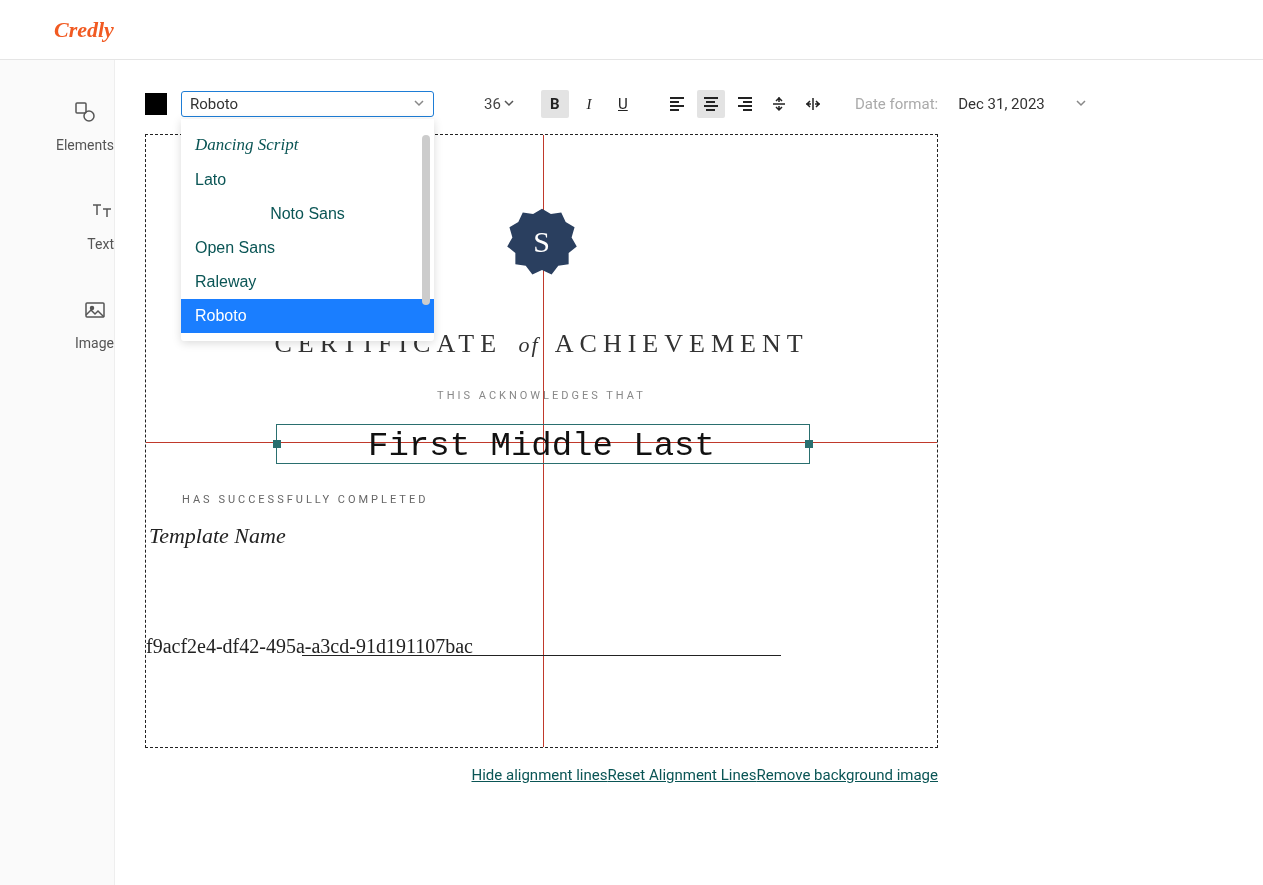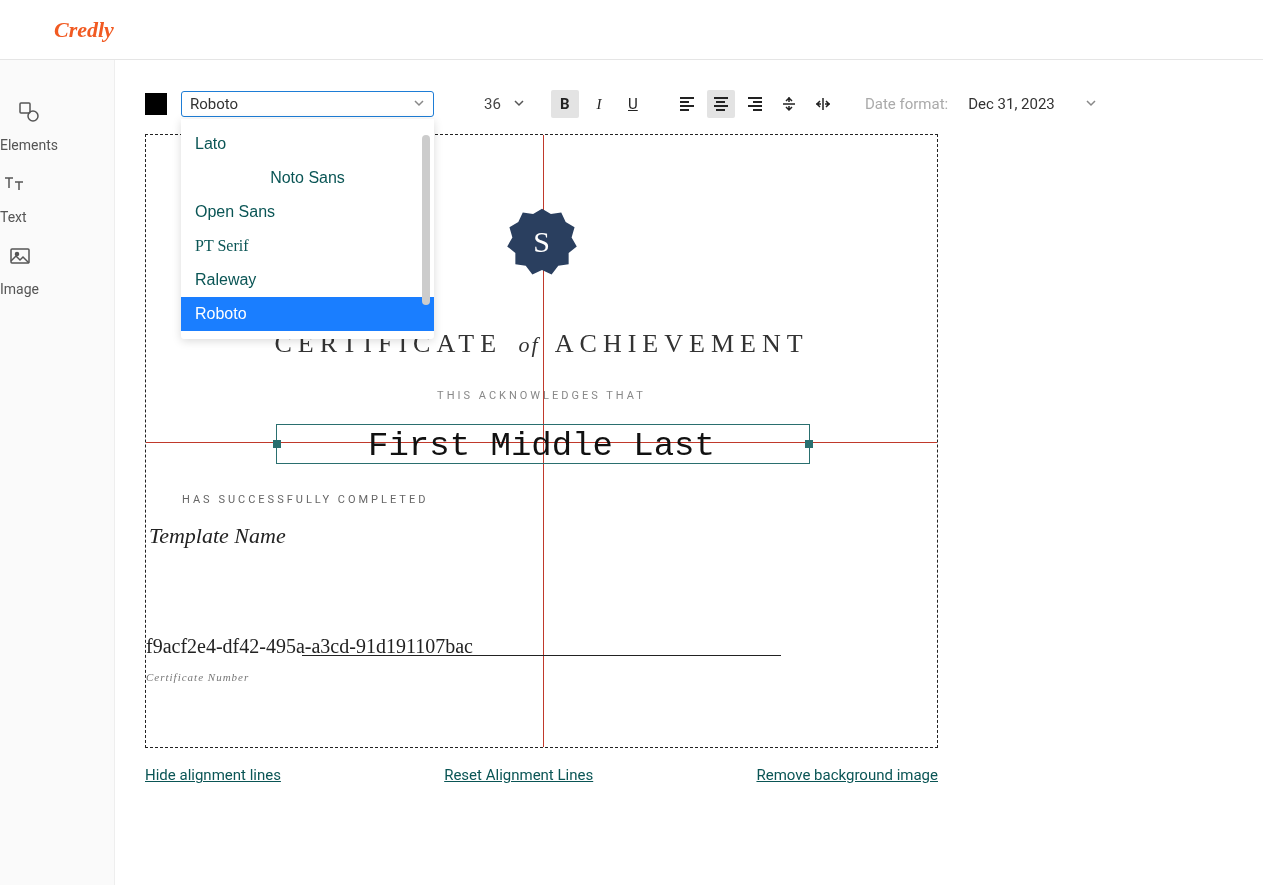"36" .size-select { gap: 12px -> 2px }
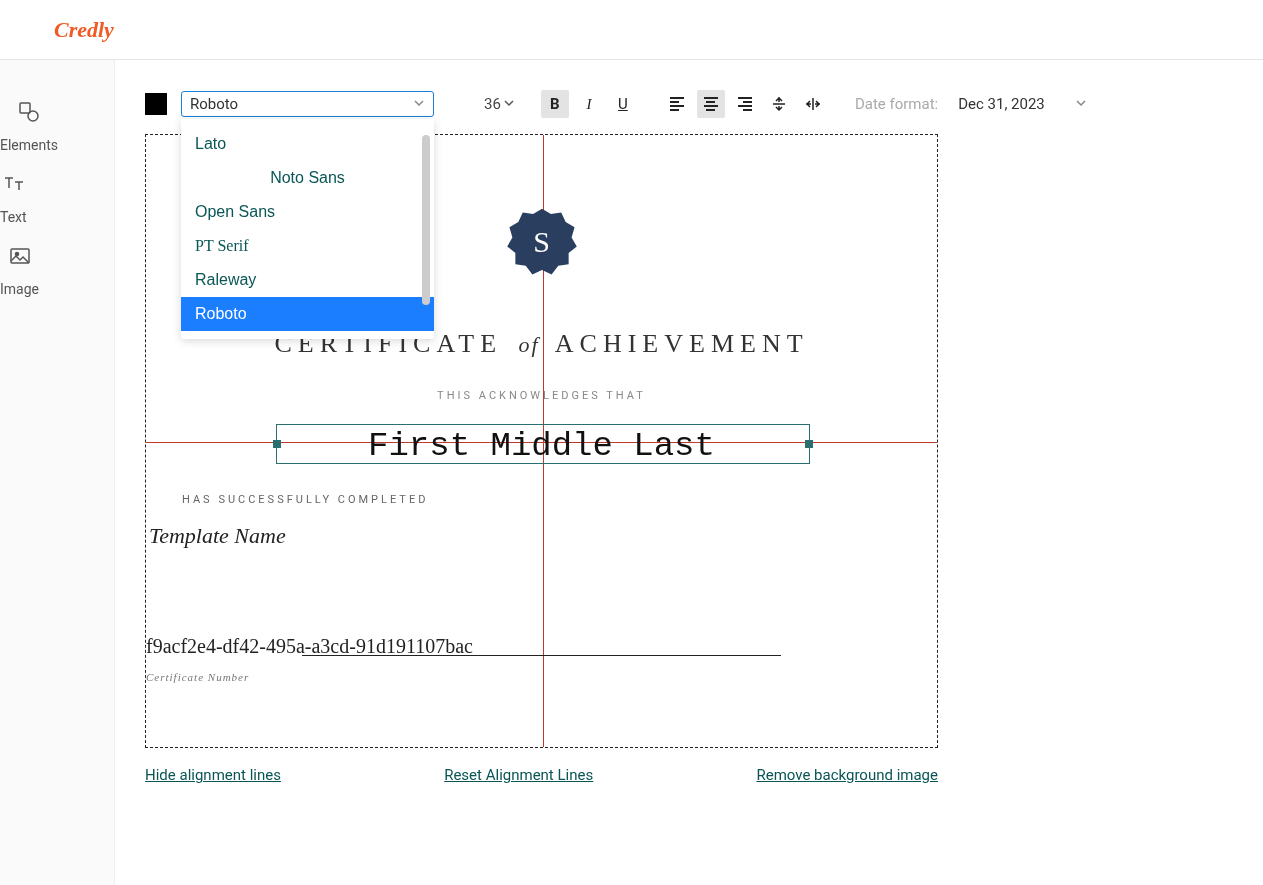"Elements" .sidebar { align-items: flex-start -> flex-end; gap: 19px -> 46px }
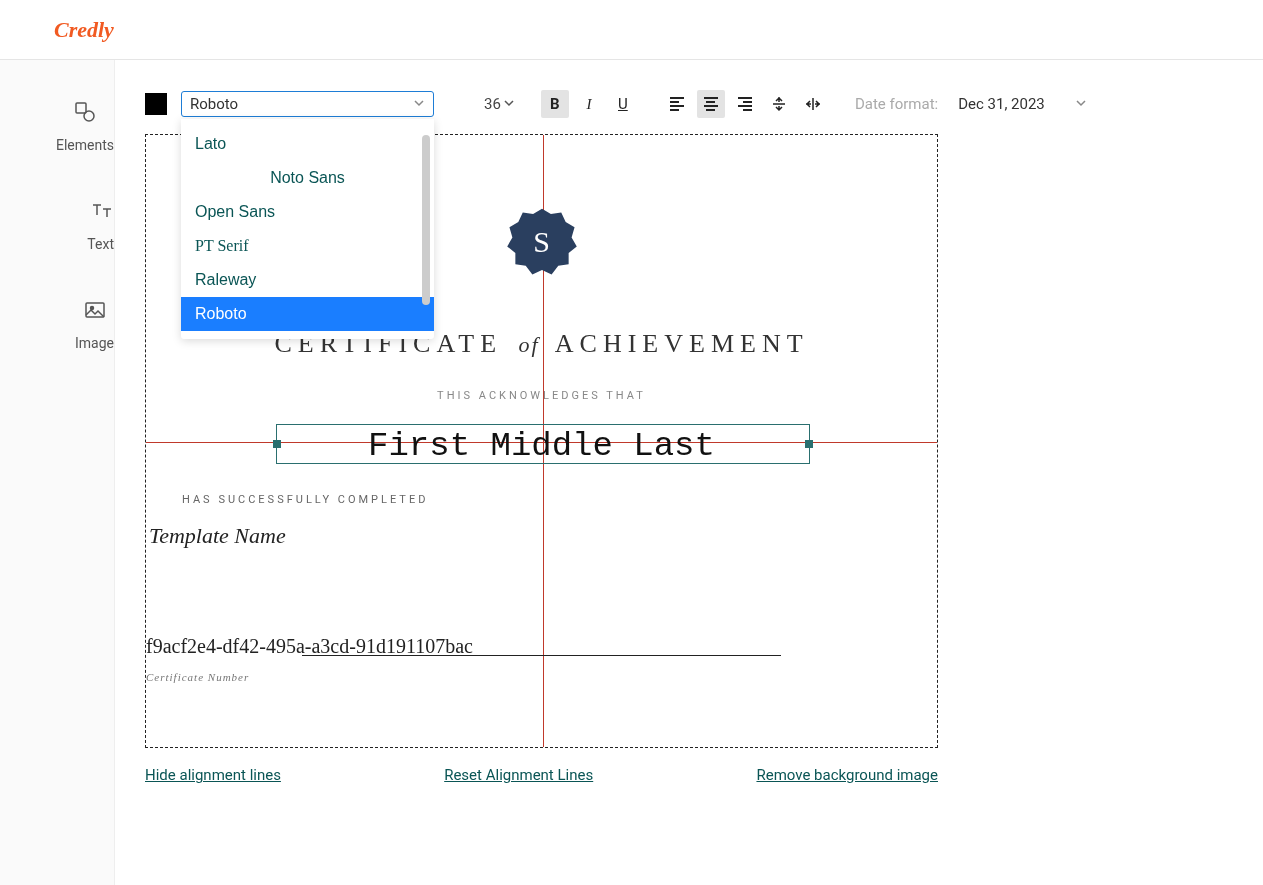"Dancing Script" div.dropdown-item { html: none -> <div>Dancing Script</div> }
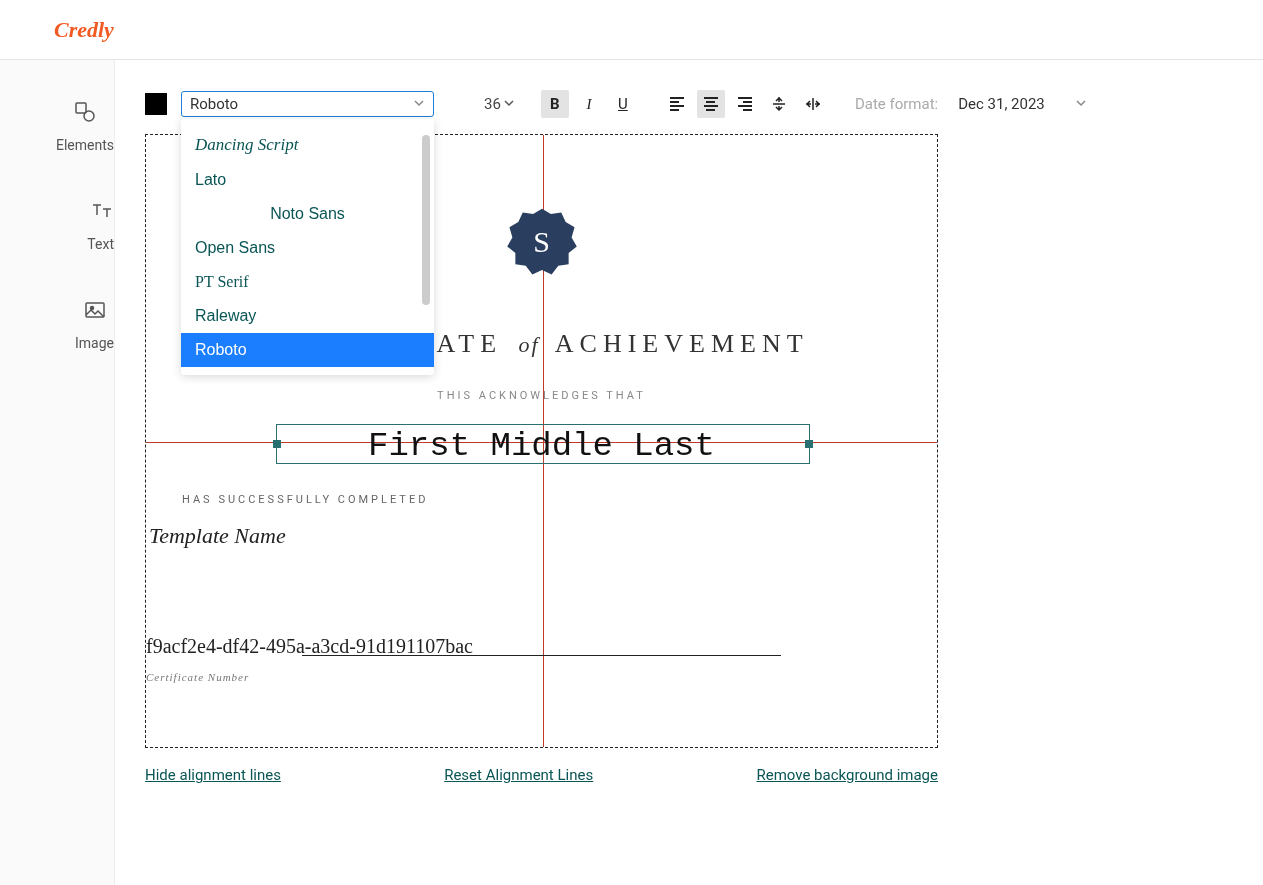"PT Serif" div.dropdown-item { html: <div>PT Serif</div> -> none }
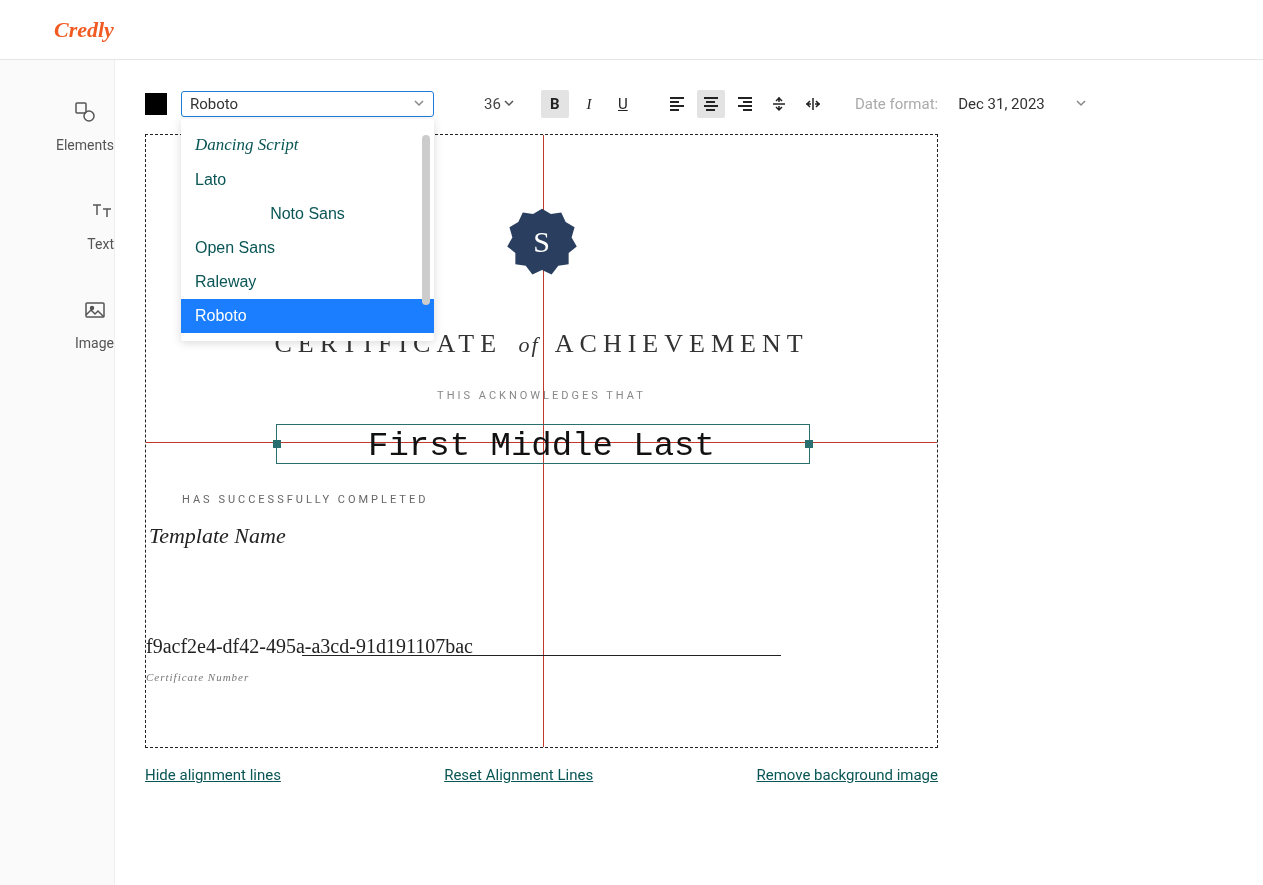"Certificate Number" div.cert-num-label { html: <div>Certificate Number</div> -> none }
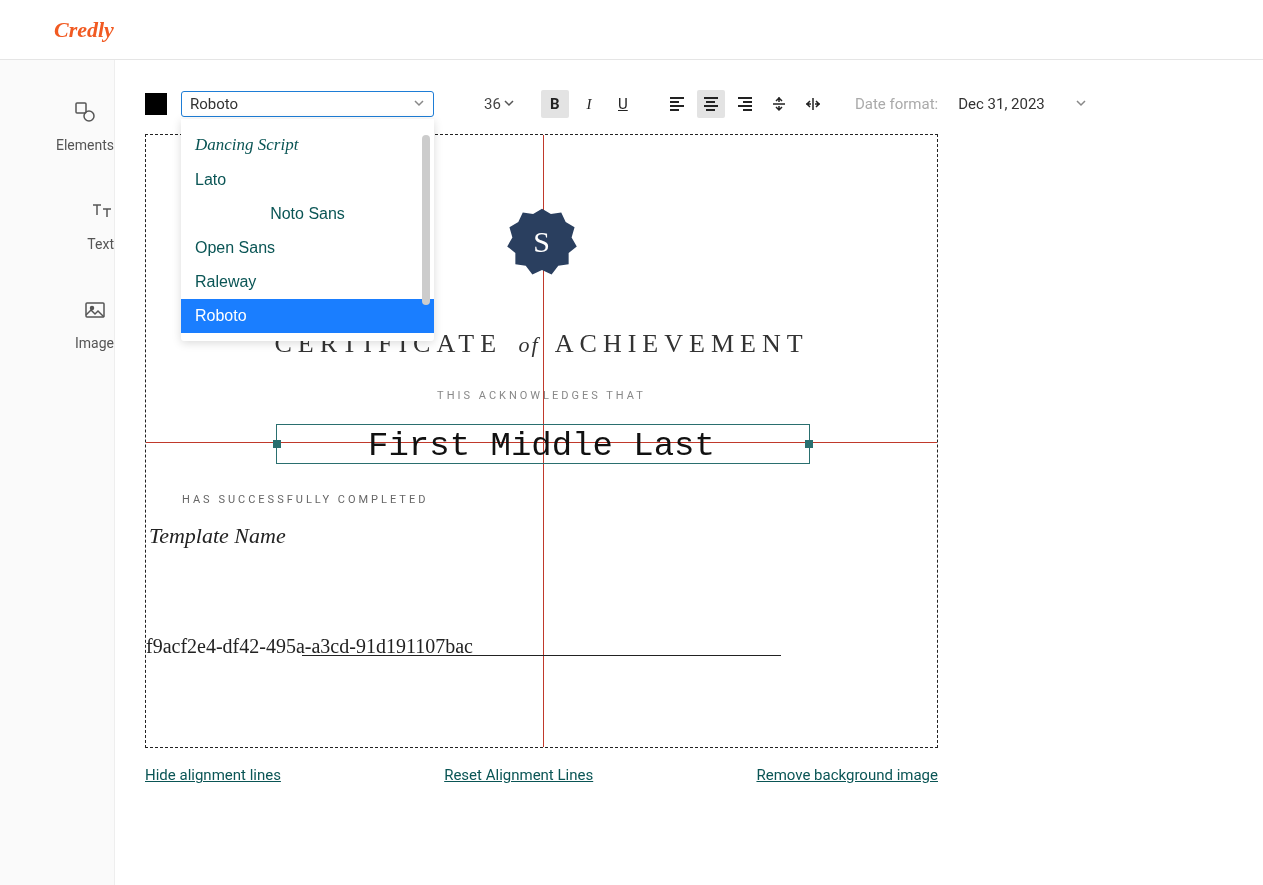"Hide alignment lines" .bottom-links { justify-content: space-between -> flex-end }
